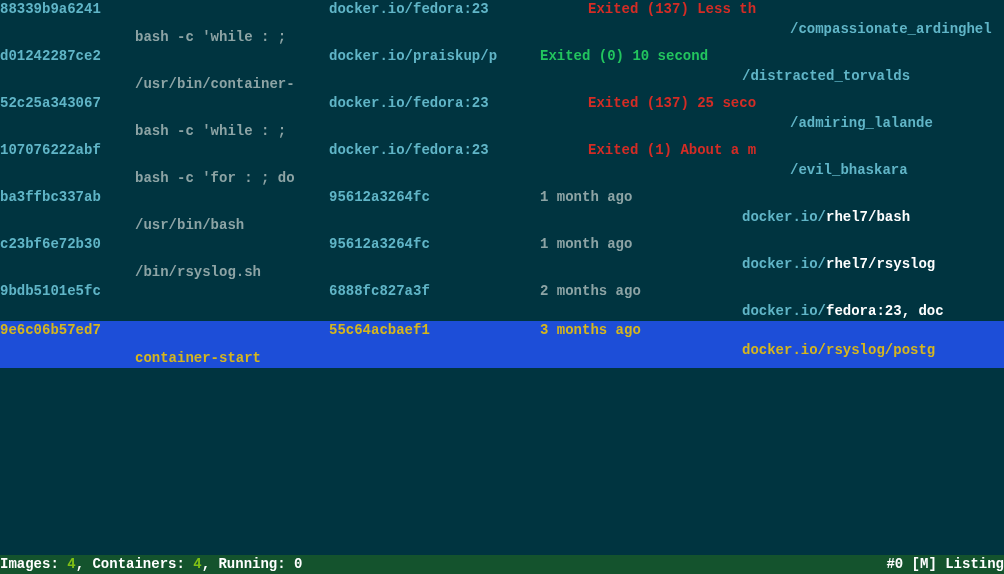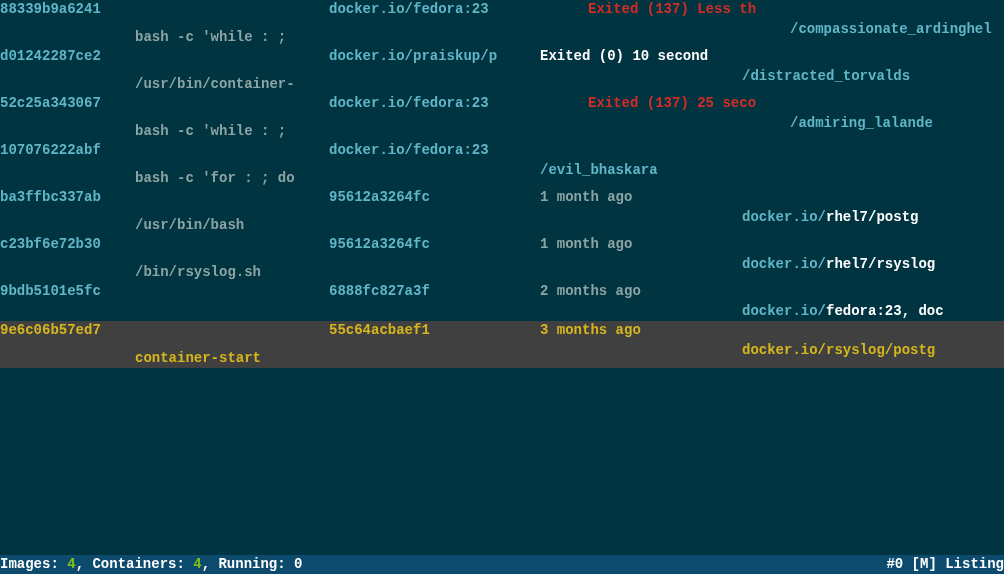"Exited (0) 10 second" .c-yellow { color: #ffffff -> #22c55e }
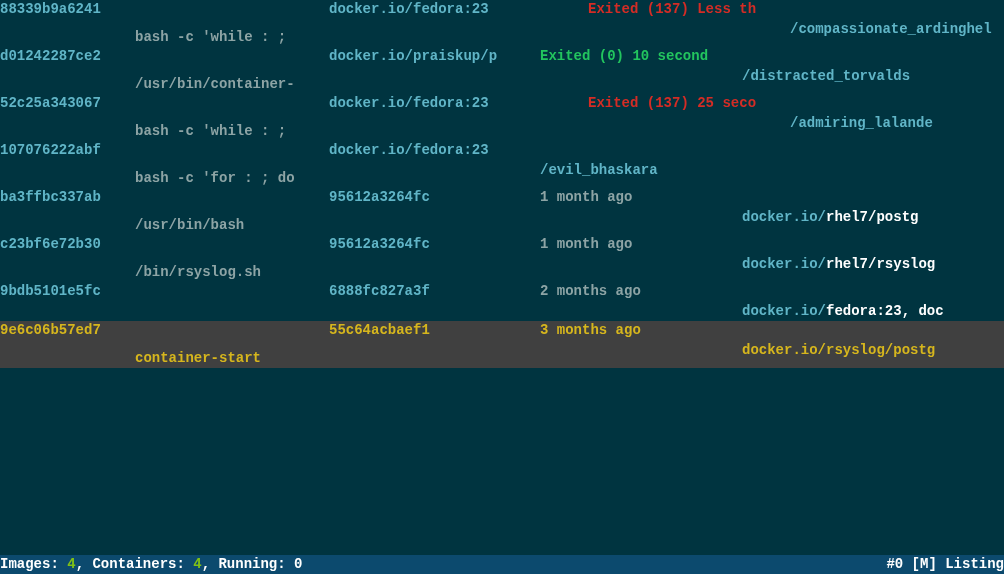"Exited (1) About a m" div.col4 { html: none -> <div>Exited (1) About a m</div> }
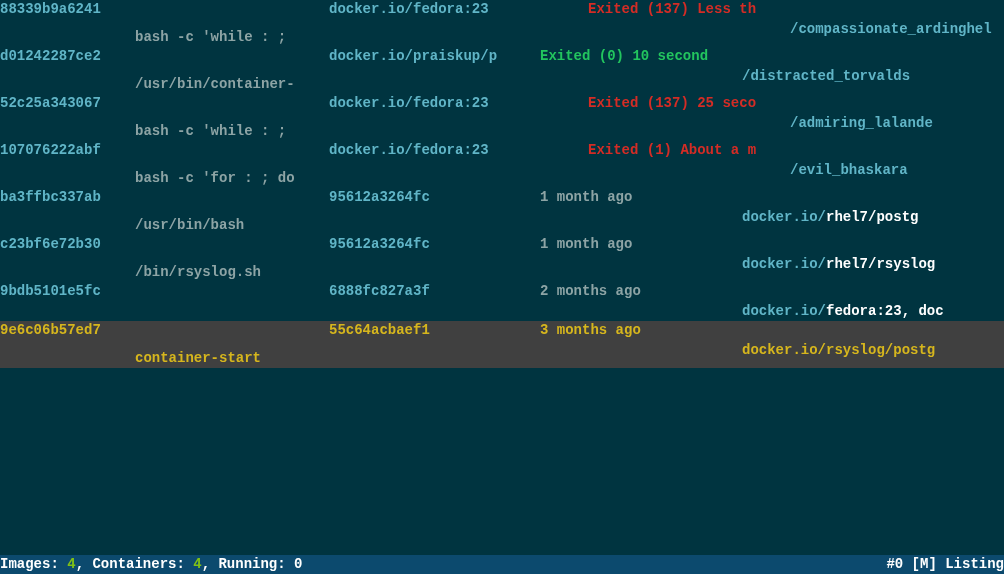"rhel7/postg" span.c-white { text: rhel7/postg -> rhel7/bash }
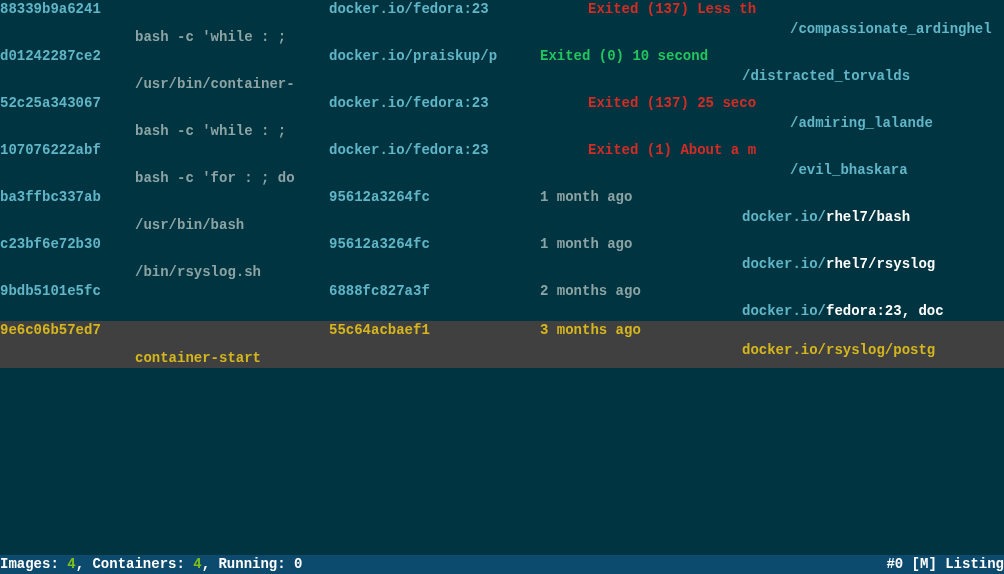"9e6c06b57ed7" .row.selected { background: #404040 -> #1d4ed8 }
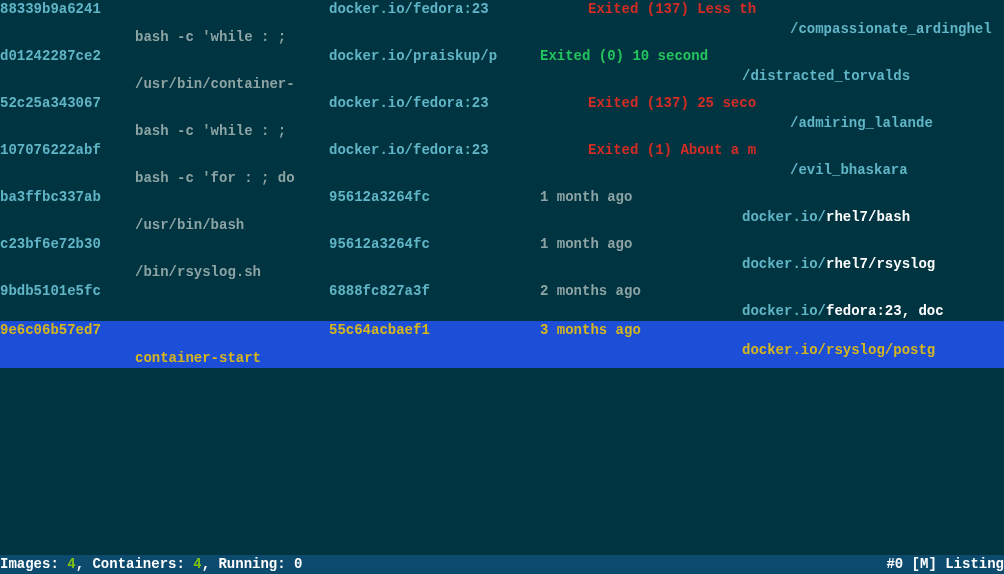"Images: 4, Containers: 4, Running:" .statusbar { background: #0c4a6e -> #14532d }
